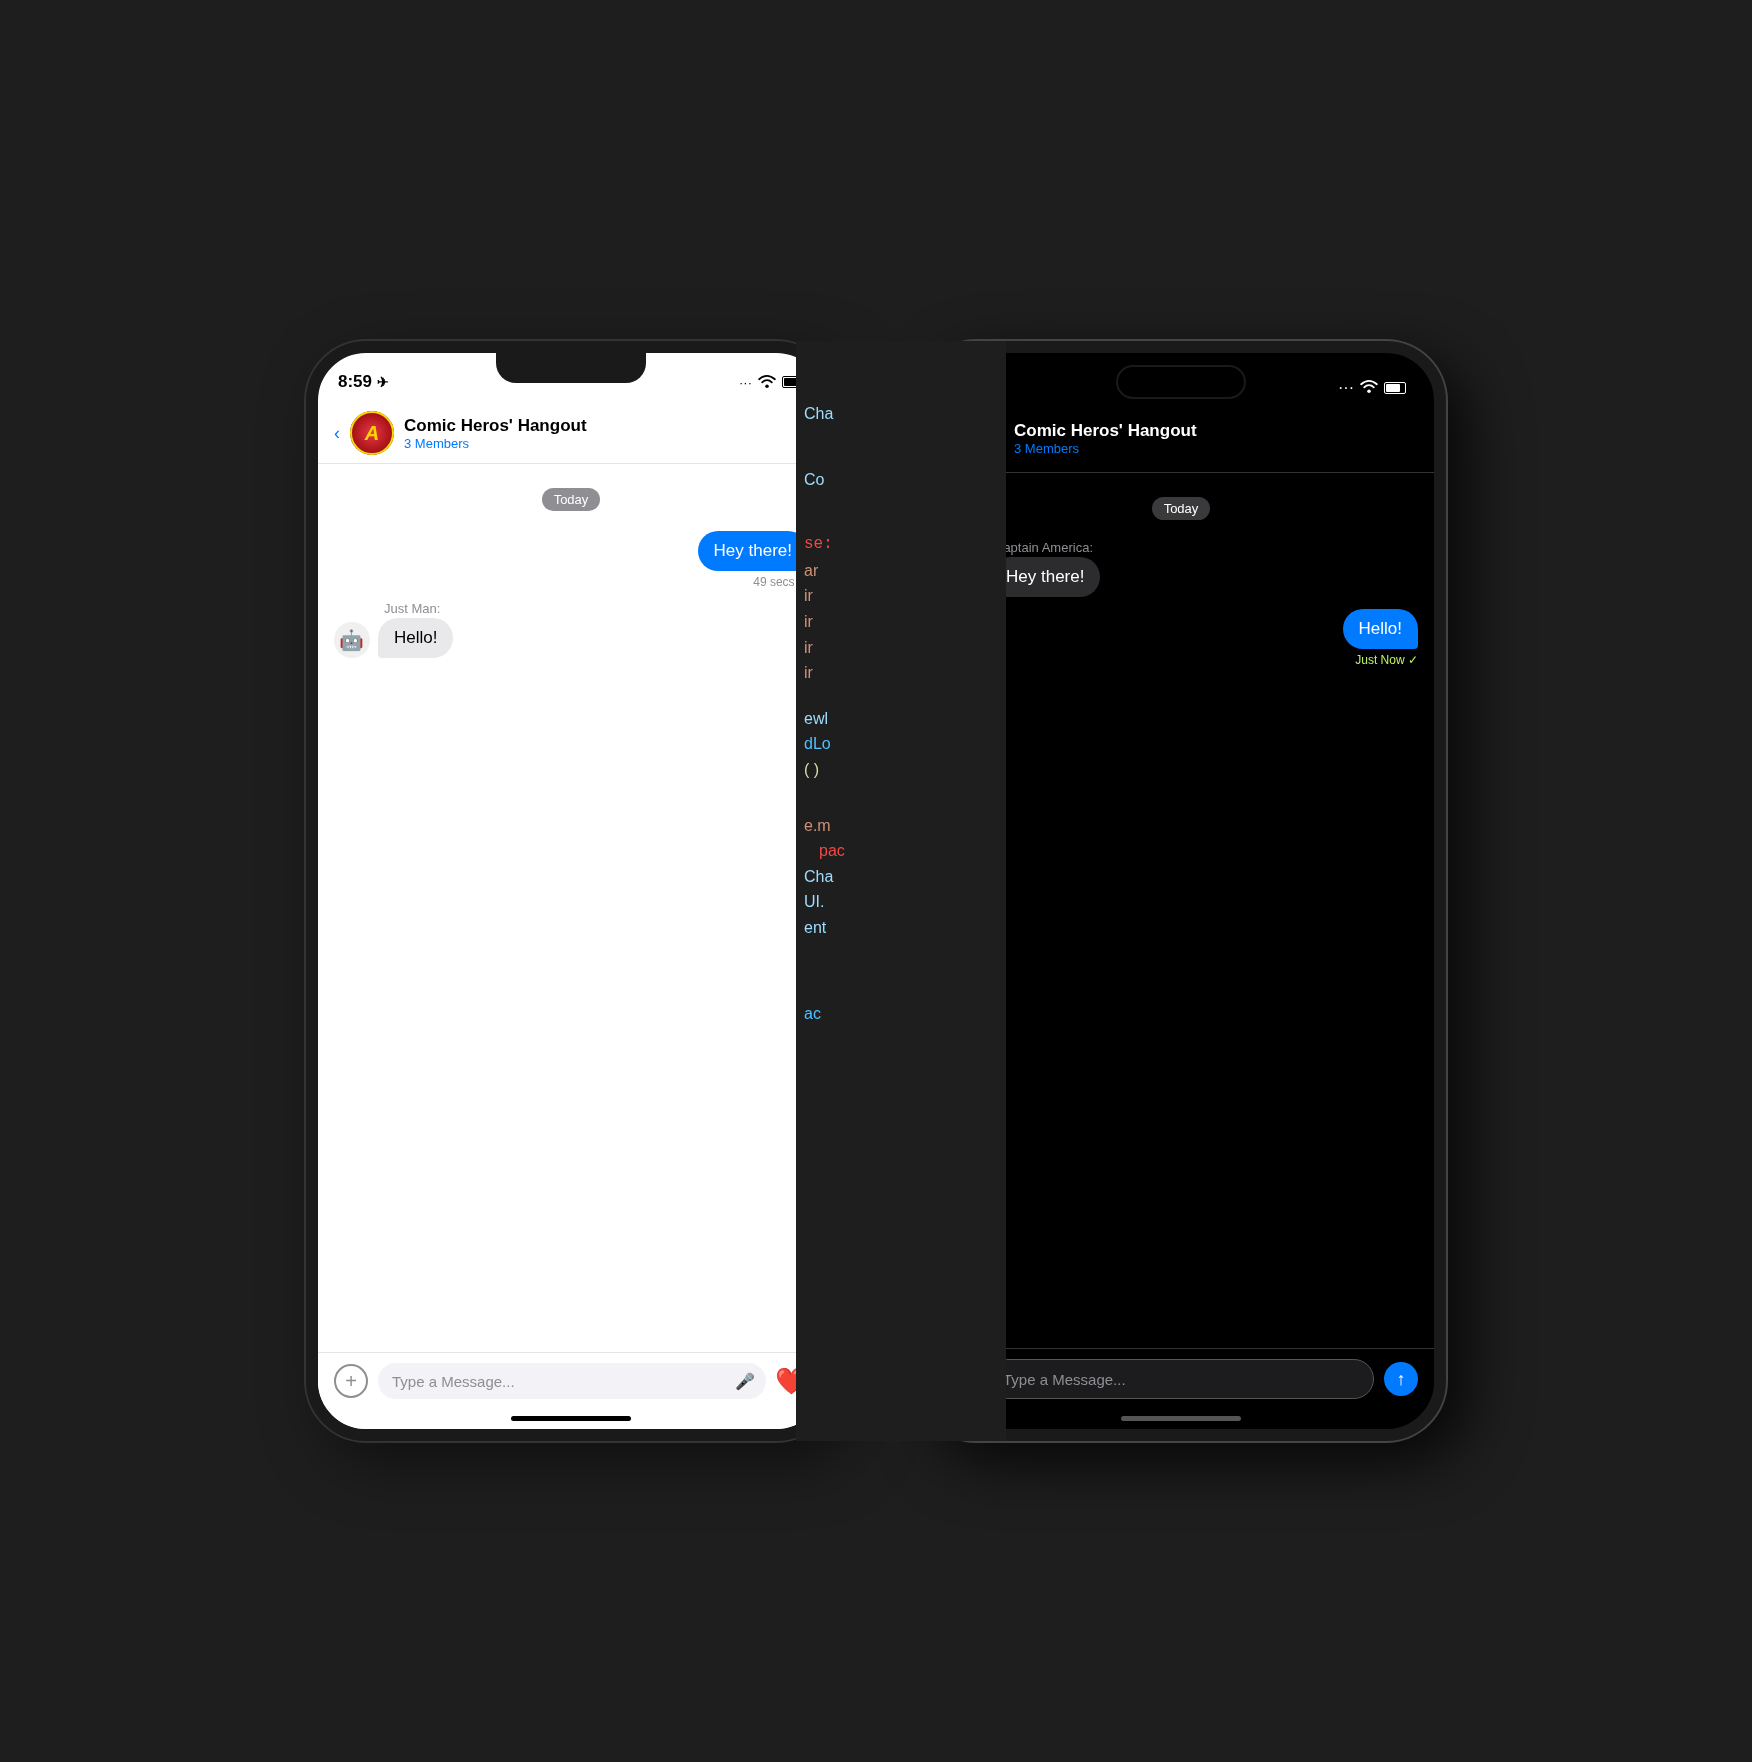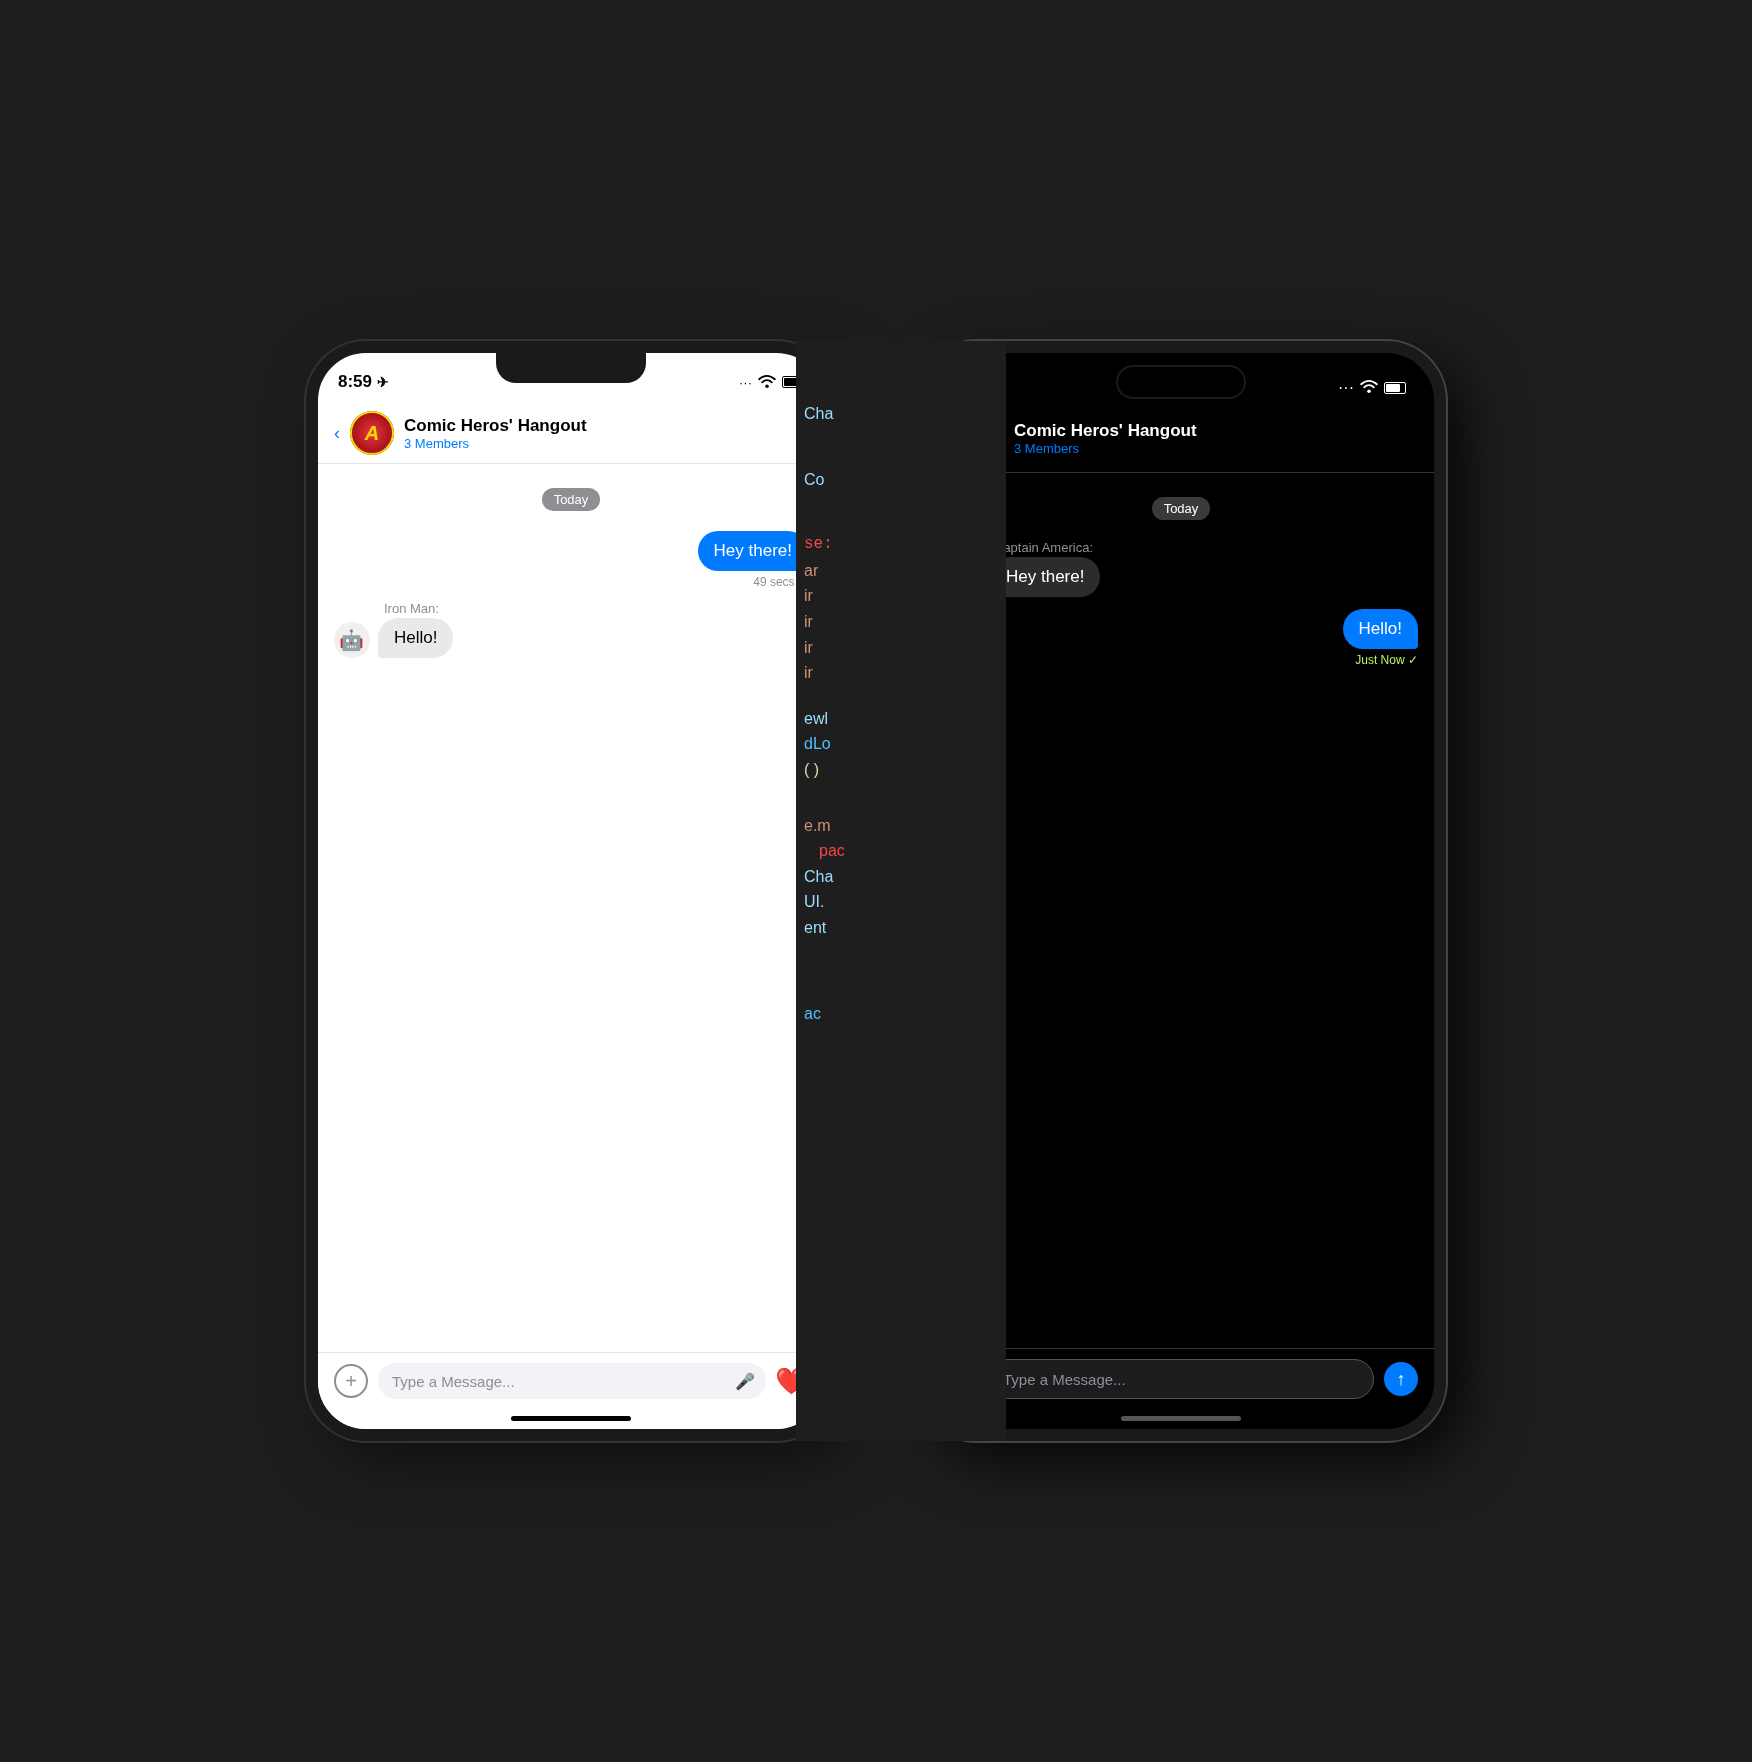"Iron Man:" span.sender-name-light { text: Iron -> Just }
